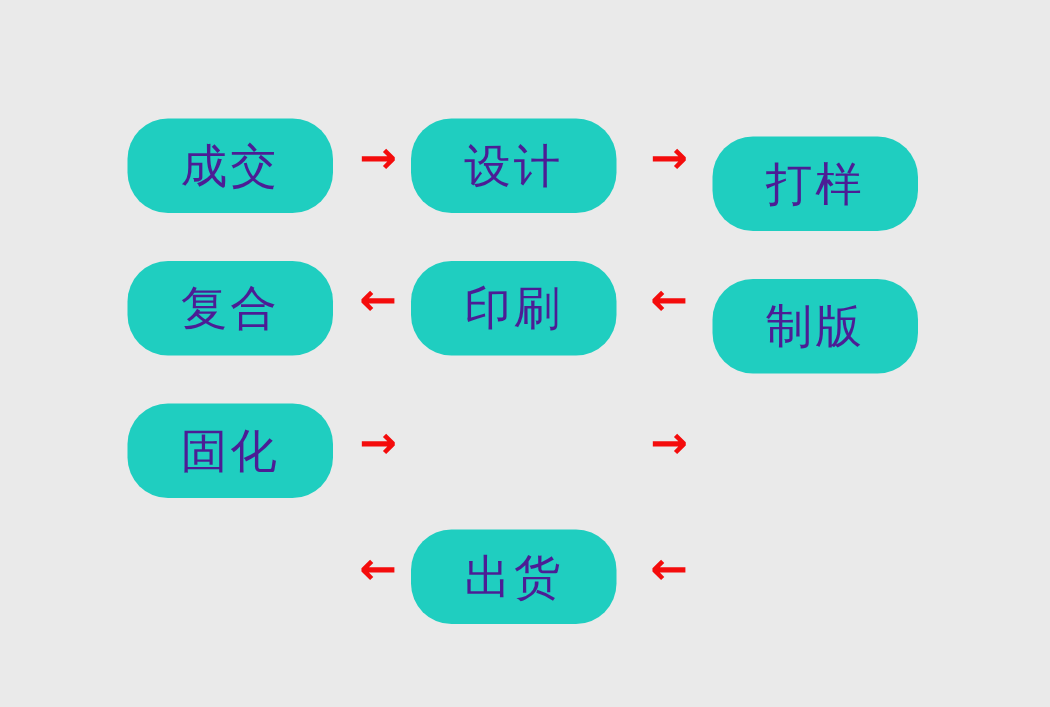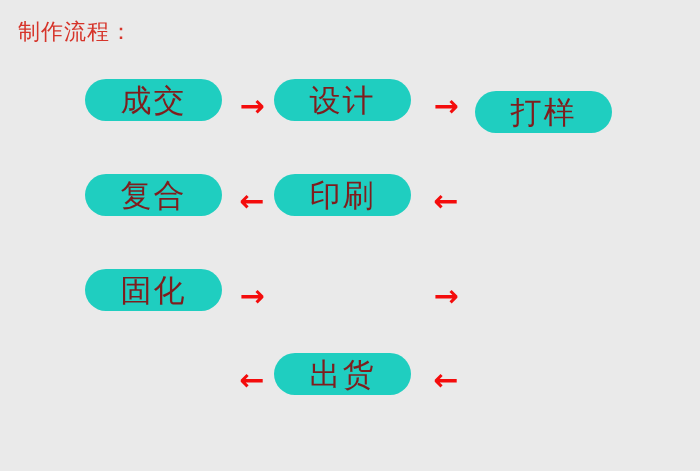"制作流程：" div.page-title { html: <div>制作流程：</div> -> none }
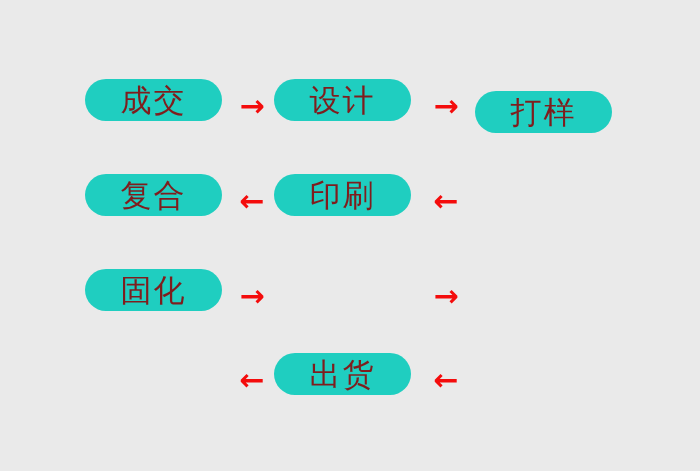"成交" .flow-node { color: #7f1d1d -> #4c1d95; height: 42px -> 63px }
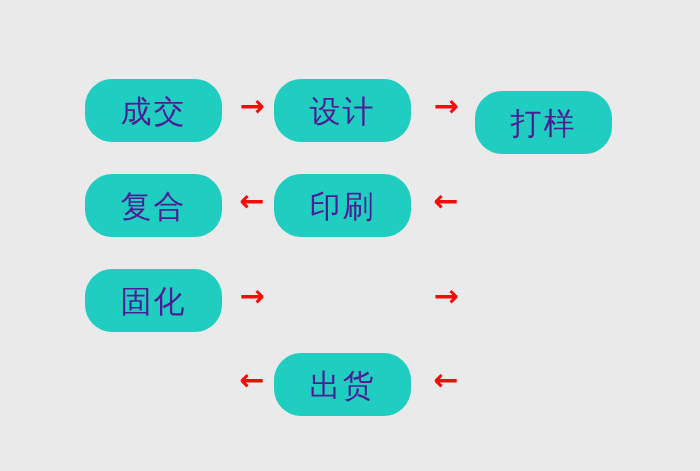"制版" div.flow-node { html: none -> <div>制版</div> }
